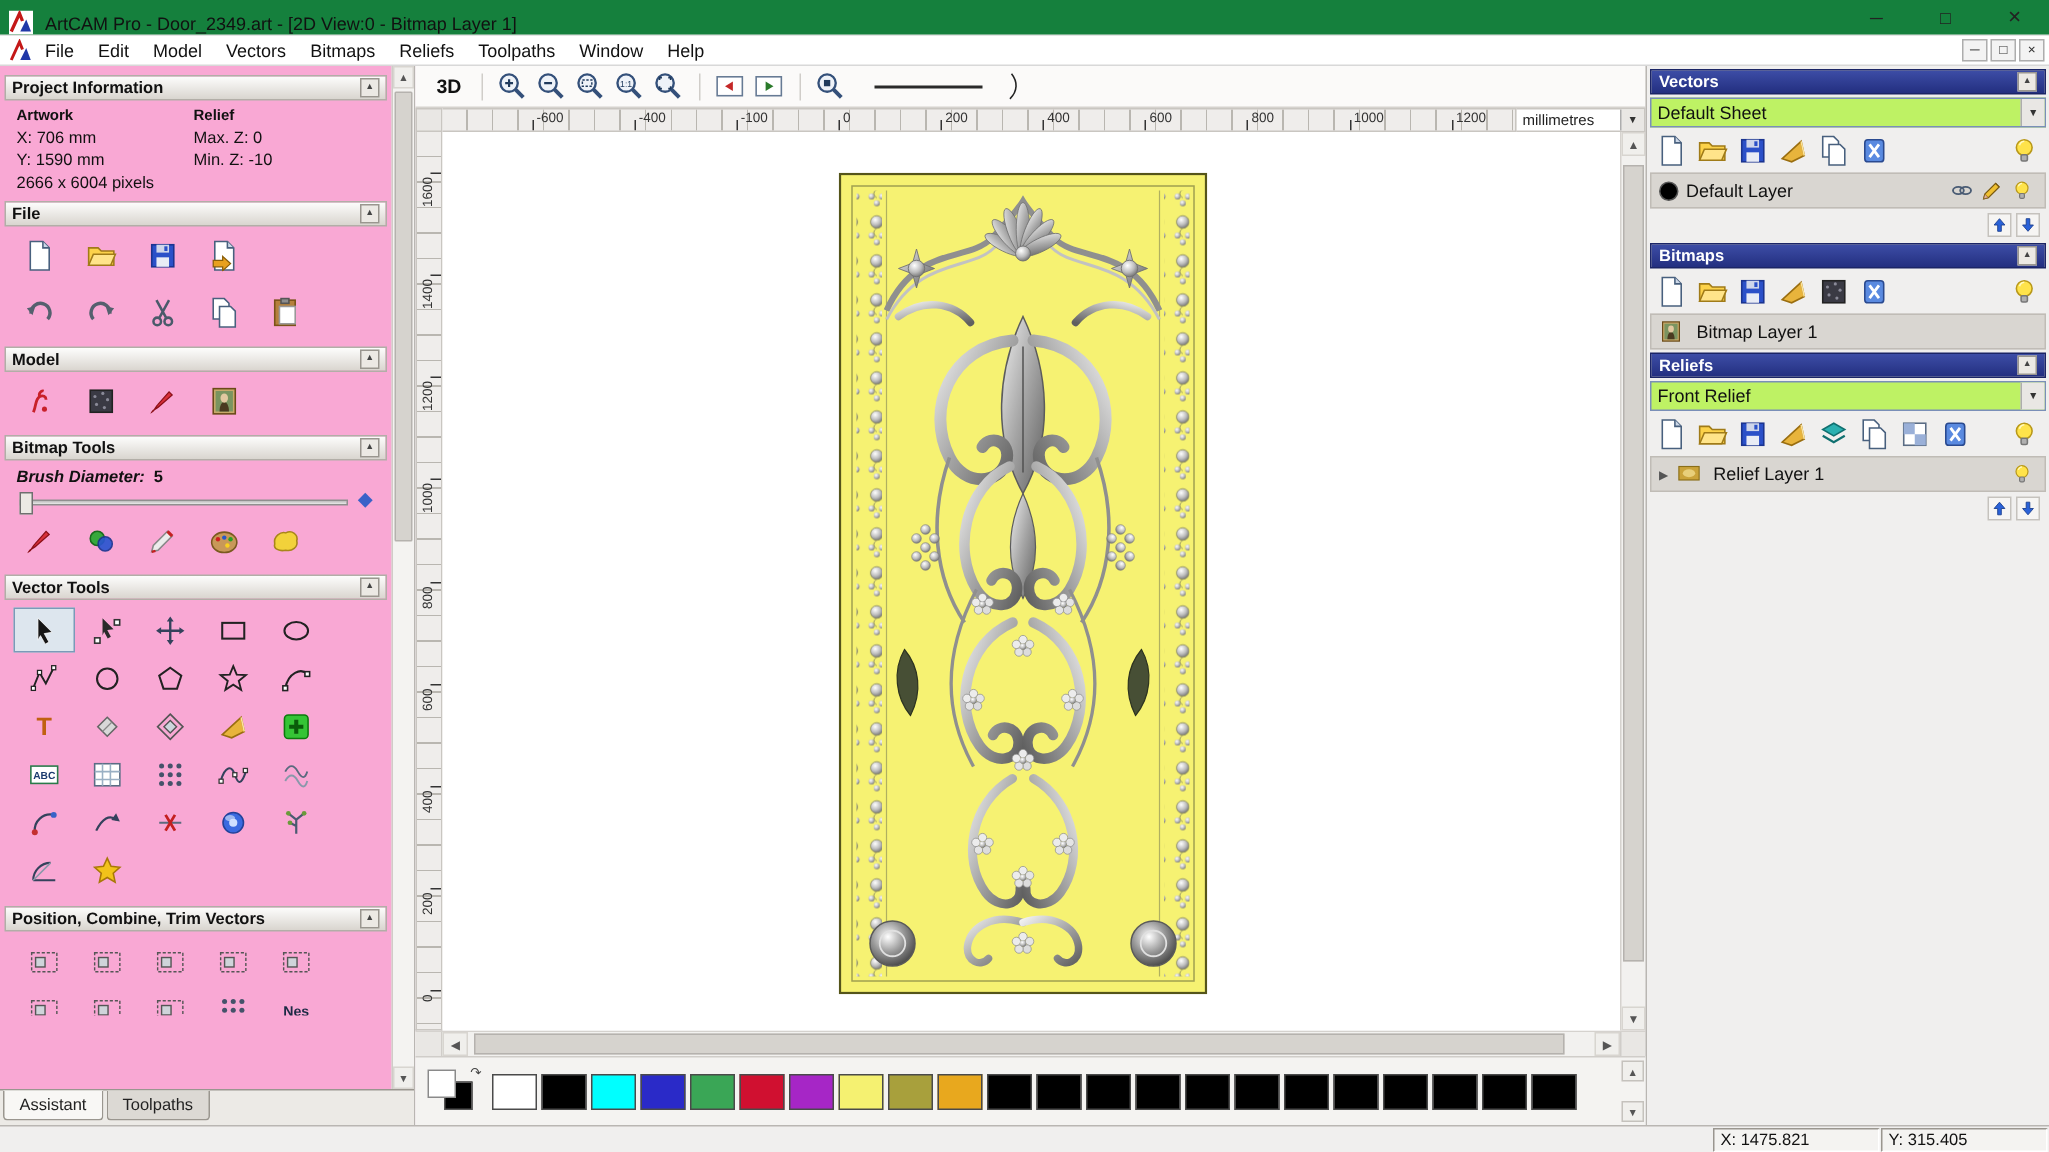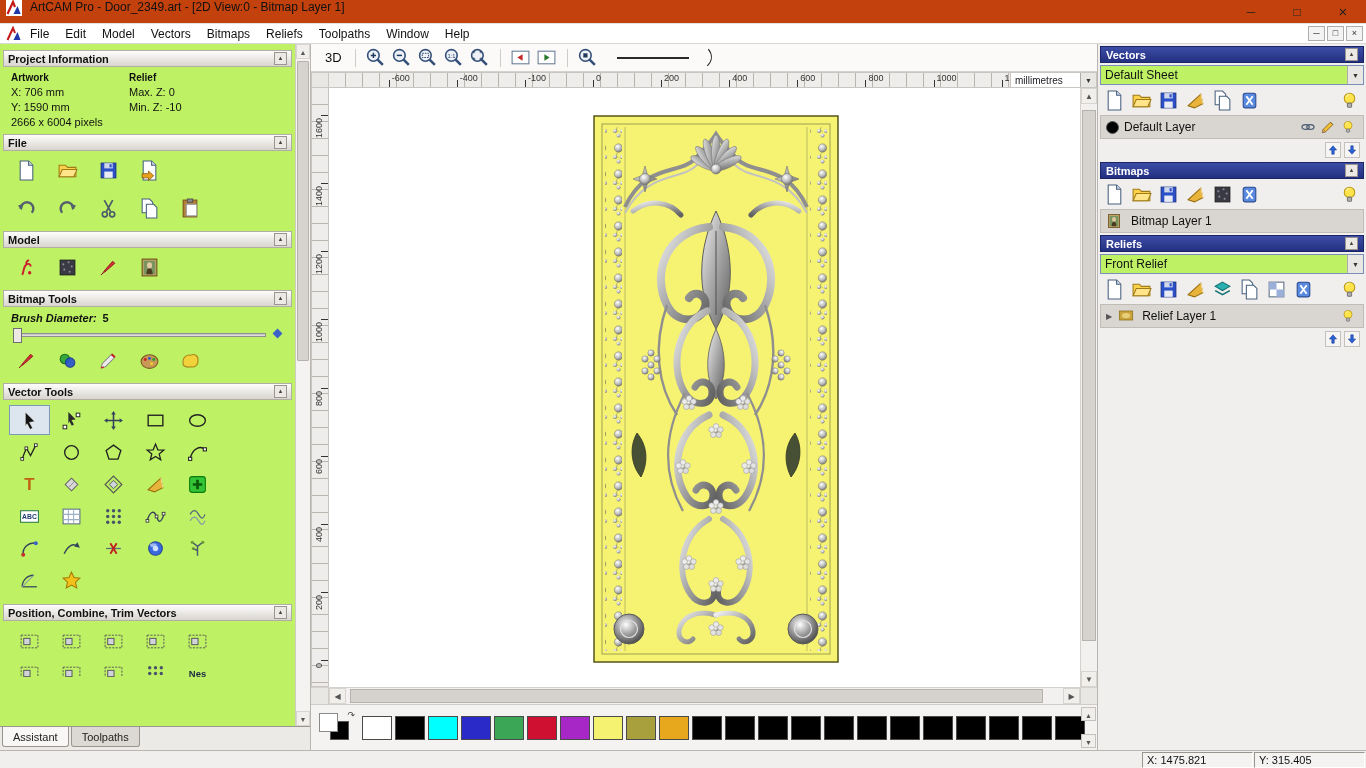"ArtCAM Pro - Door_2349.art -" .titlebar { align-items: flex-start -> flex-end; background: #c2410c -> #15803d }
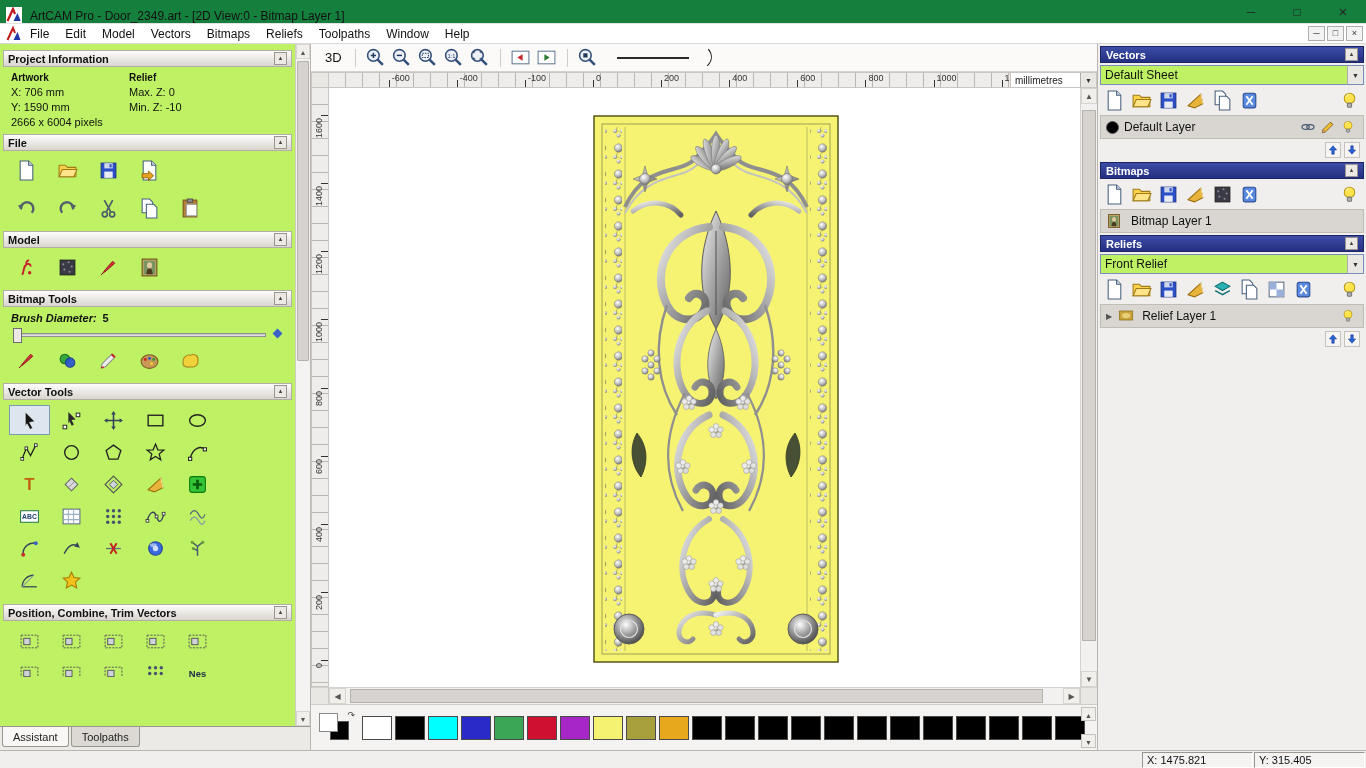"Project Information" .left-panel { background: #bef264 -> #f9a8d4; width: 311px -> 277px }
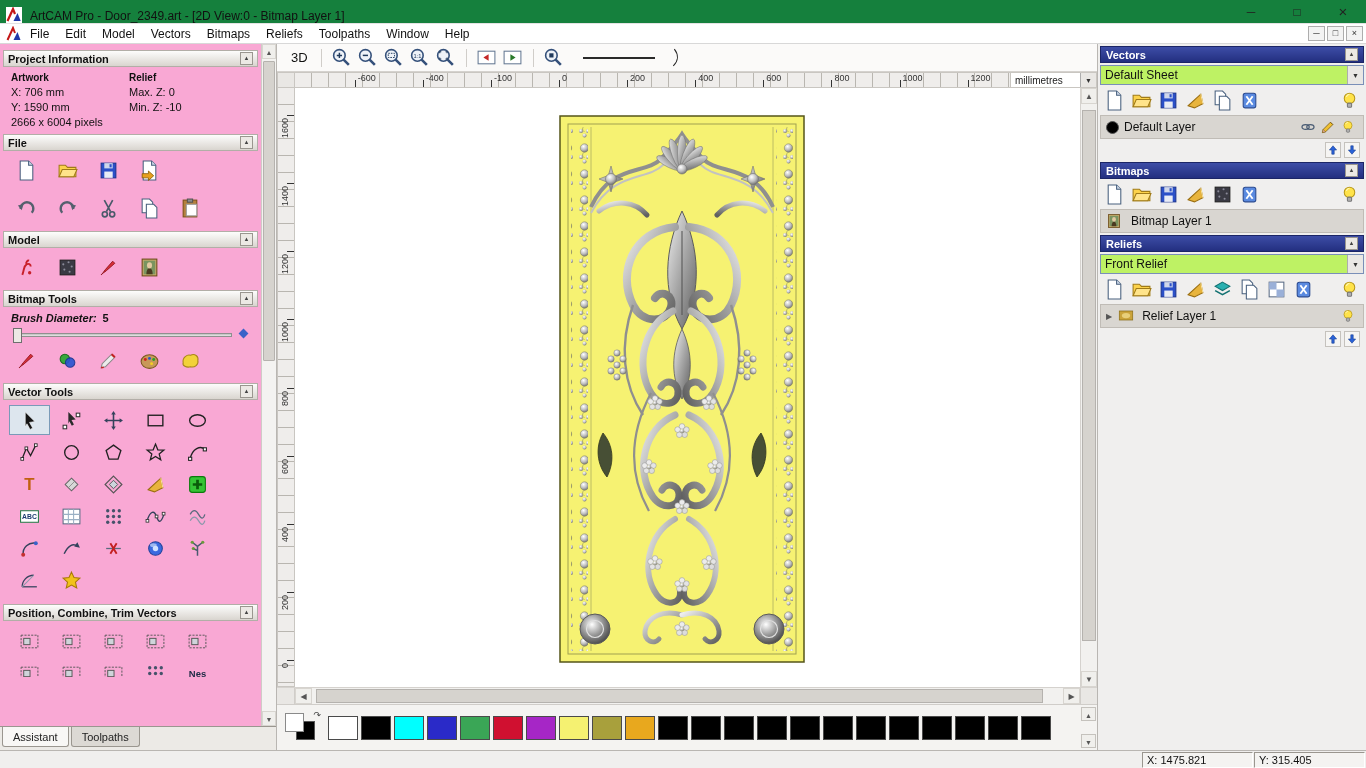"3D" .btn-3d { font-weight: normal -> bold }
